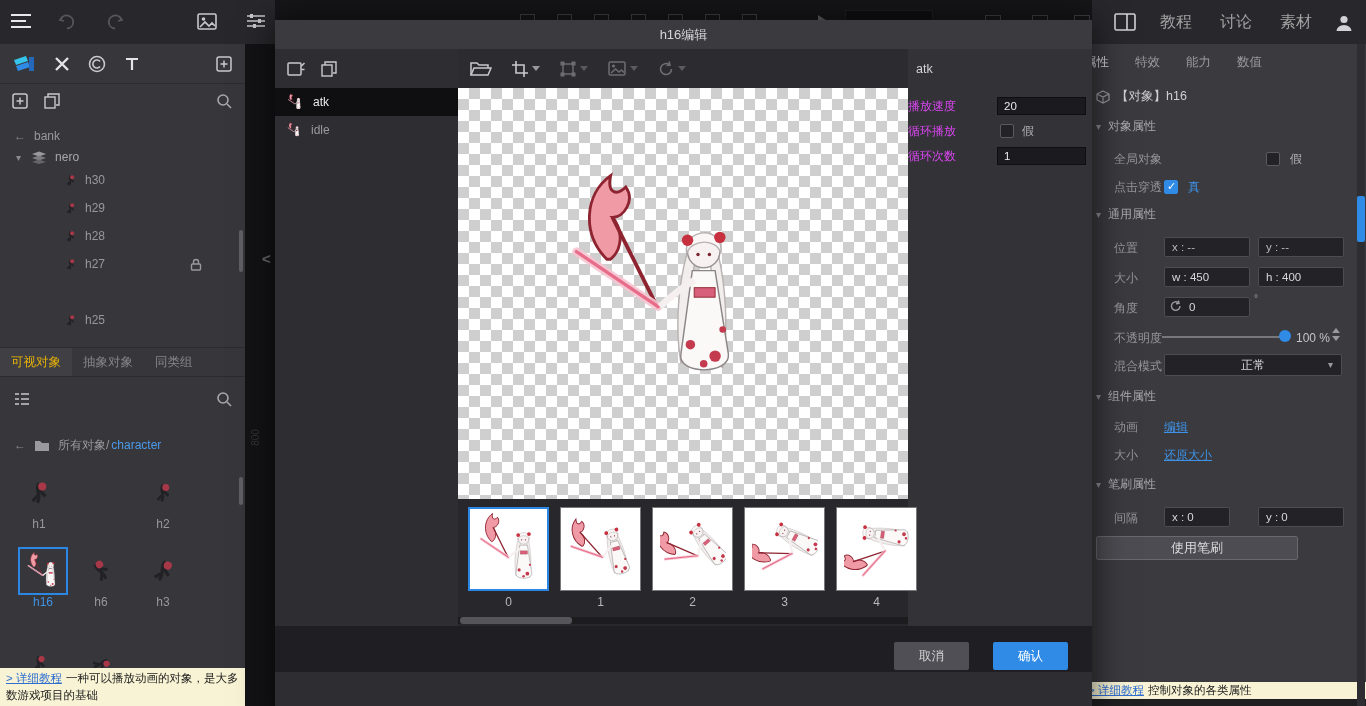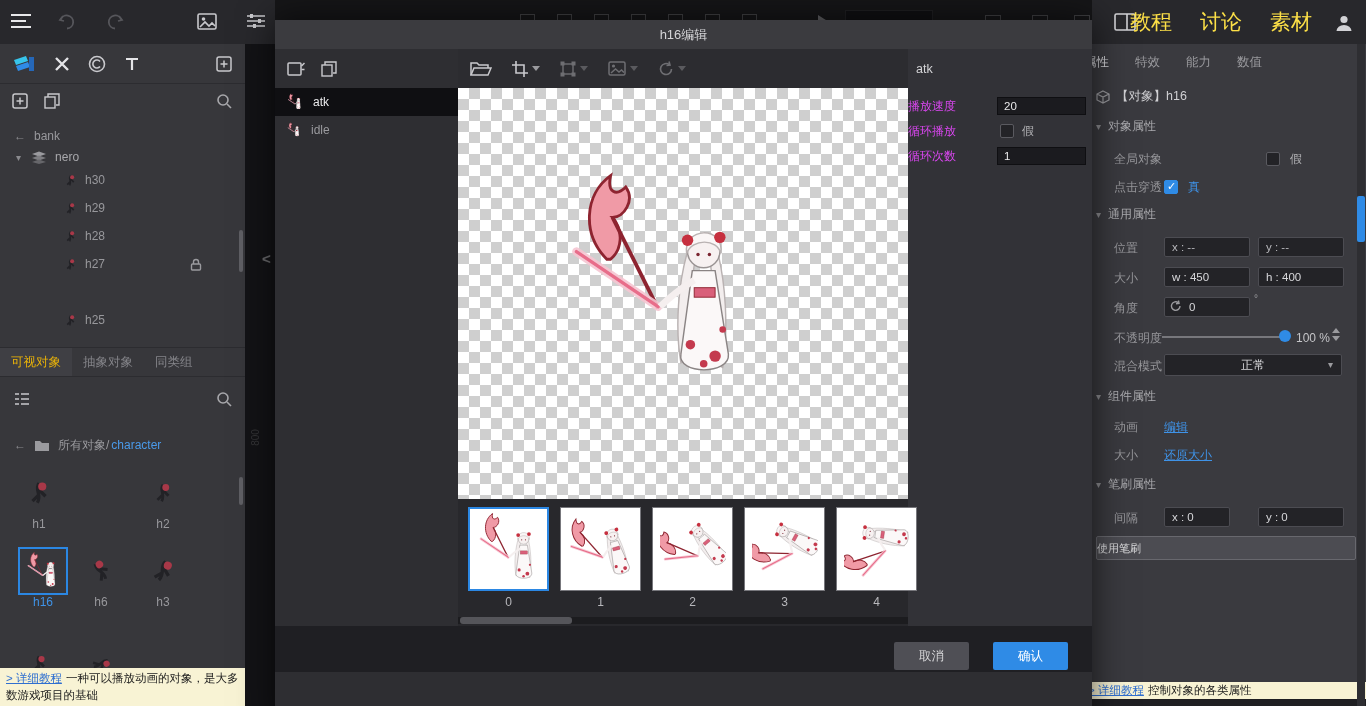"教程" .tb-link { color: #fde047 -> #a3a3a3; font-size: 21px -> 16px }
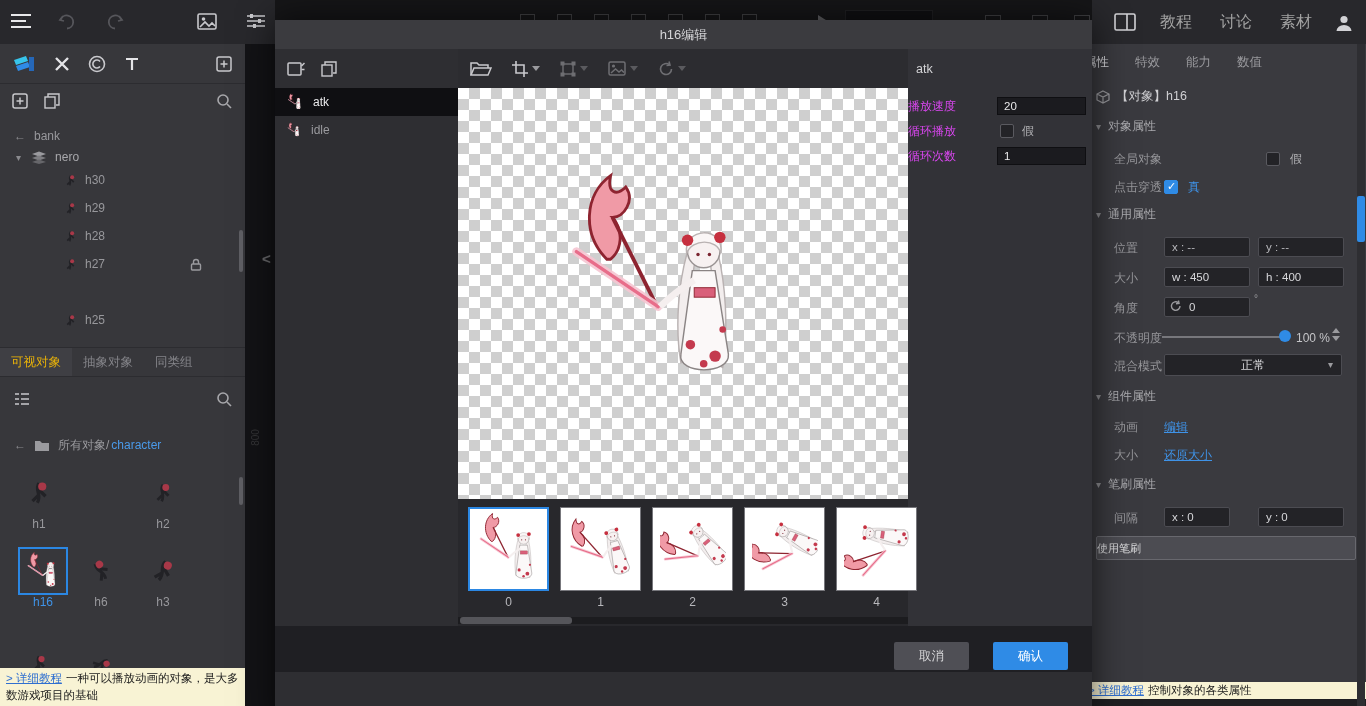"使用笔刷" #use-brush { font-size: 11px -> 13px; text-align: none -> center; width: 260px -> 202px }
